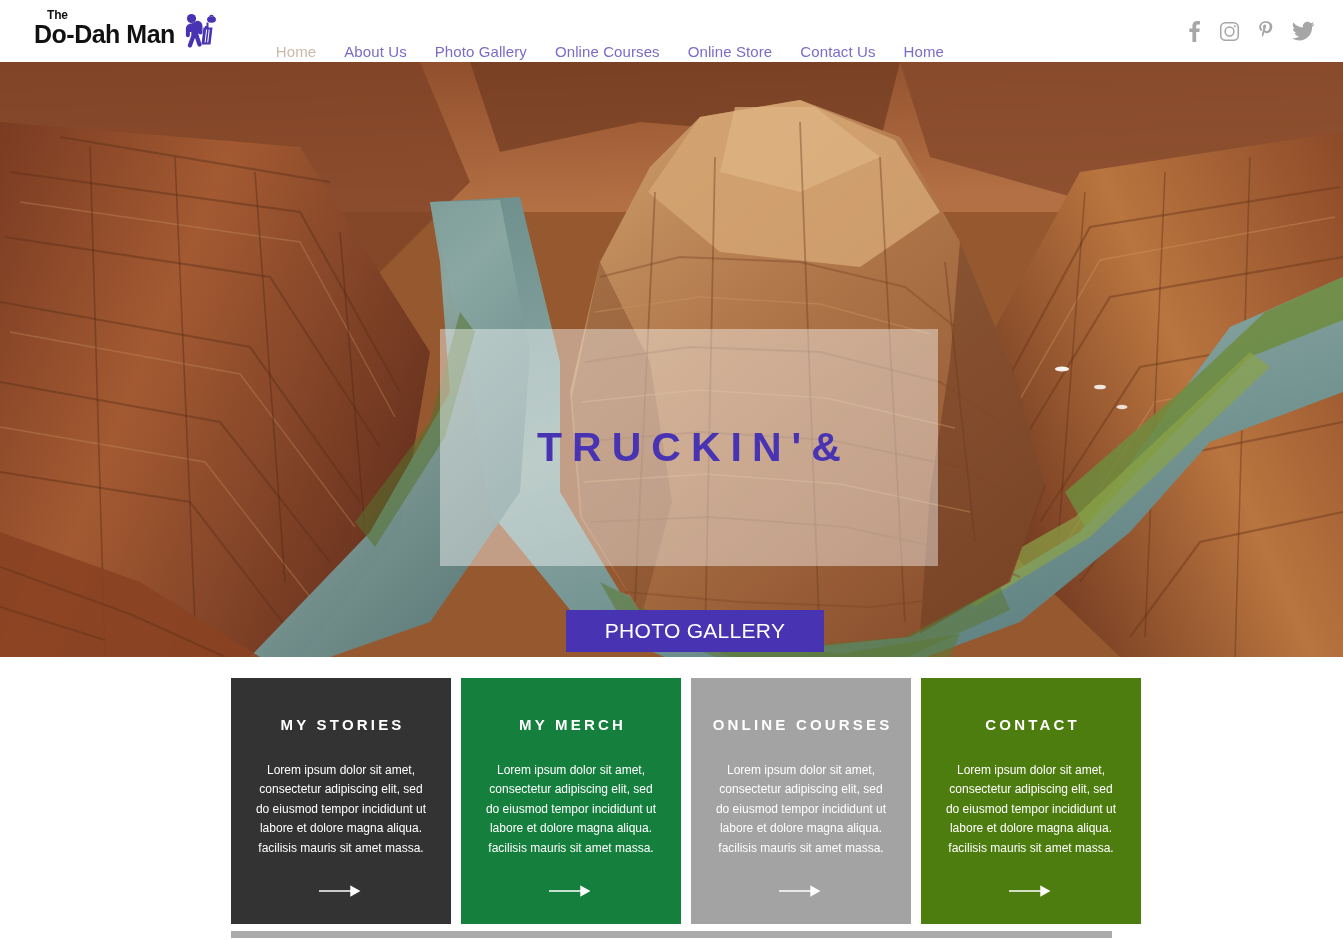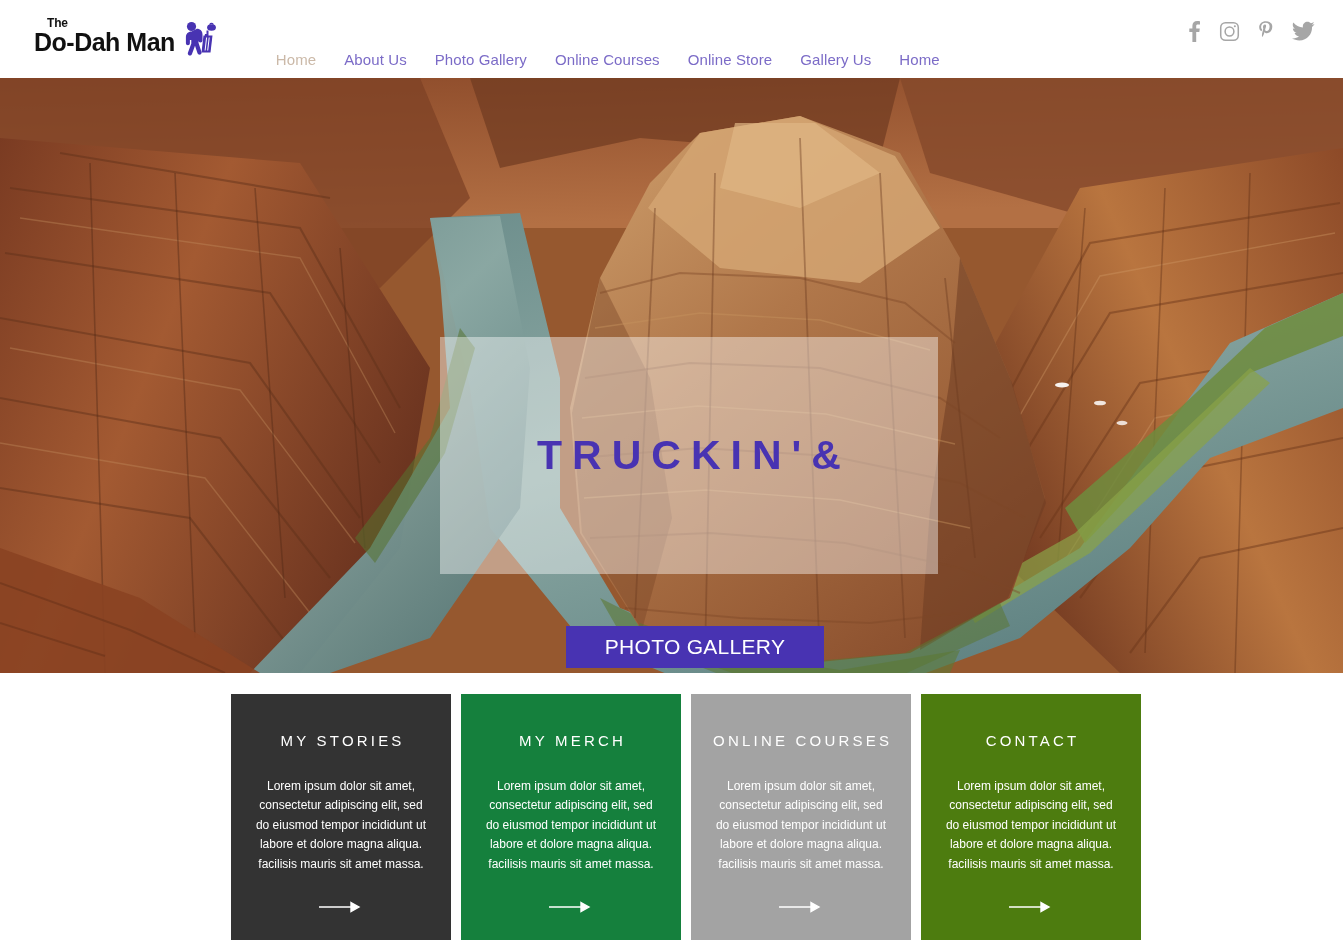"The" .header { height: 78px -> 62px }
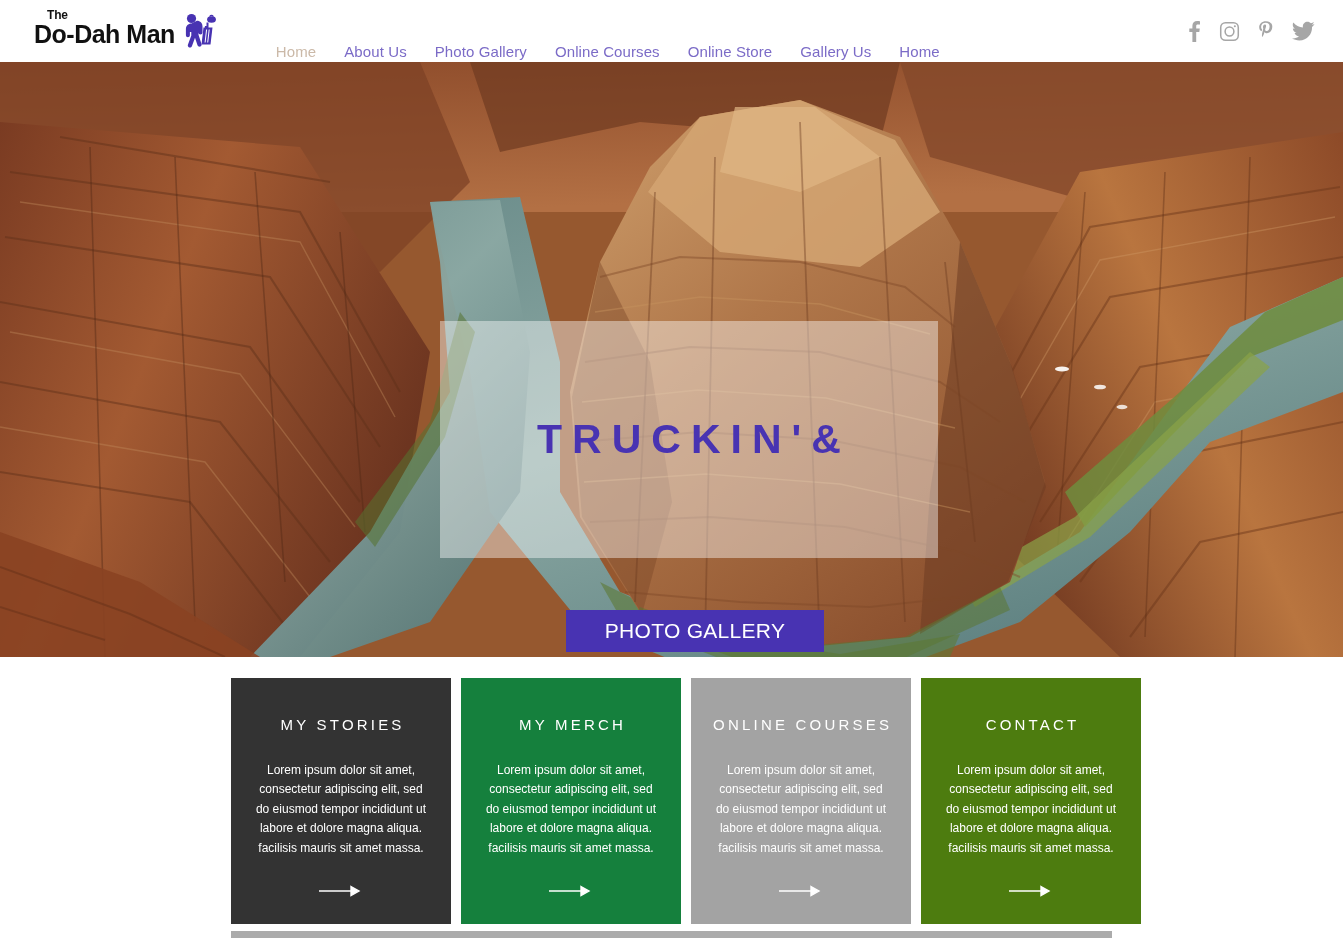"Gallery Us" div.nav-item { text: Gallery -> Contact }
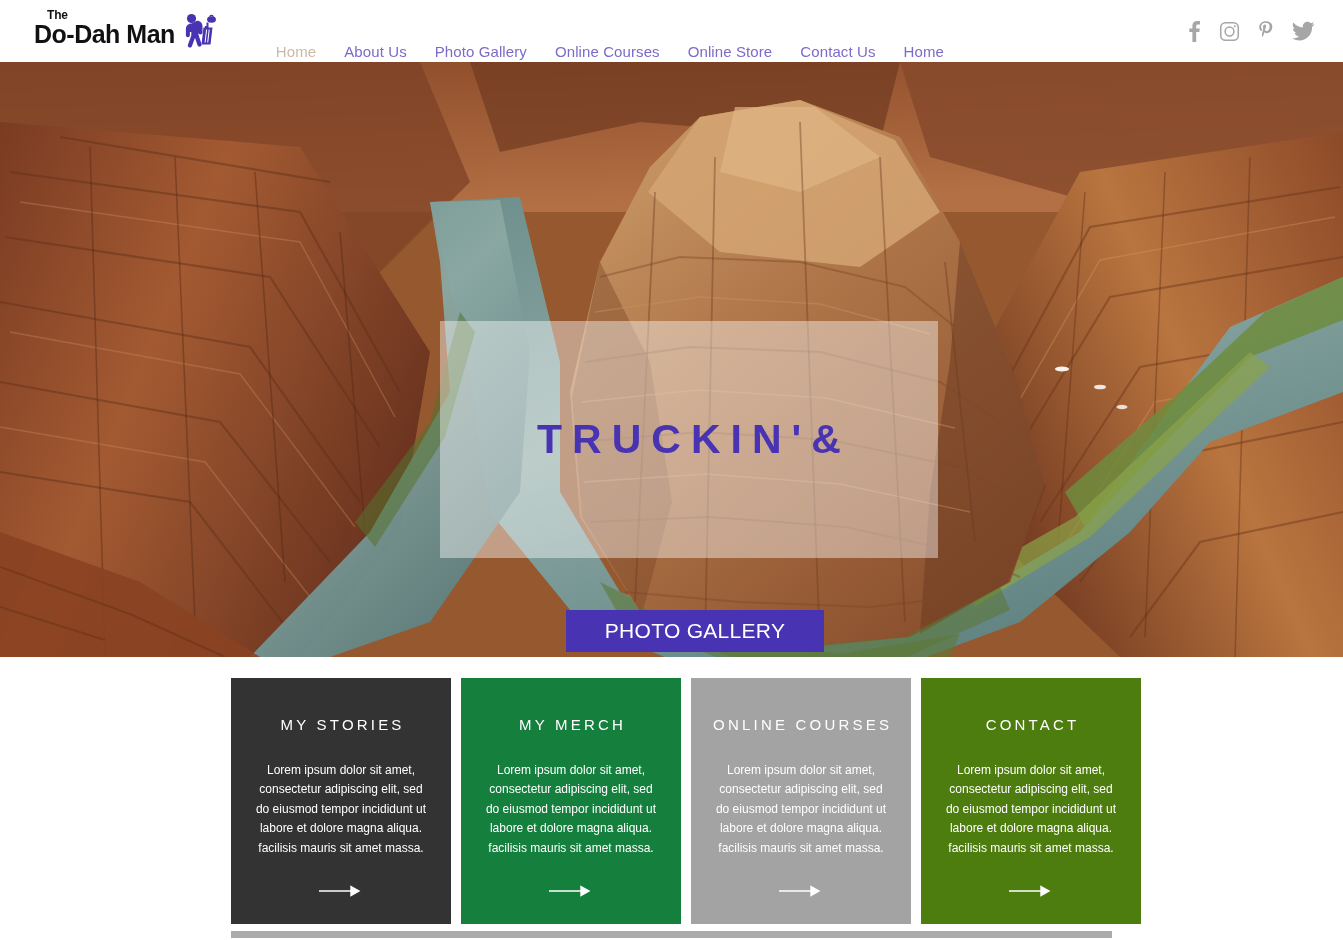"TRUCKIN'&" .hero-overlay-box { top: 259px -> 267px }
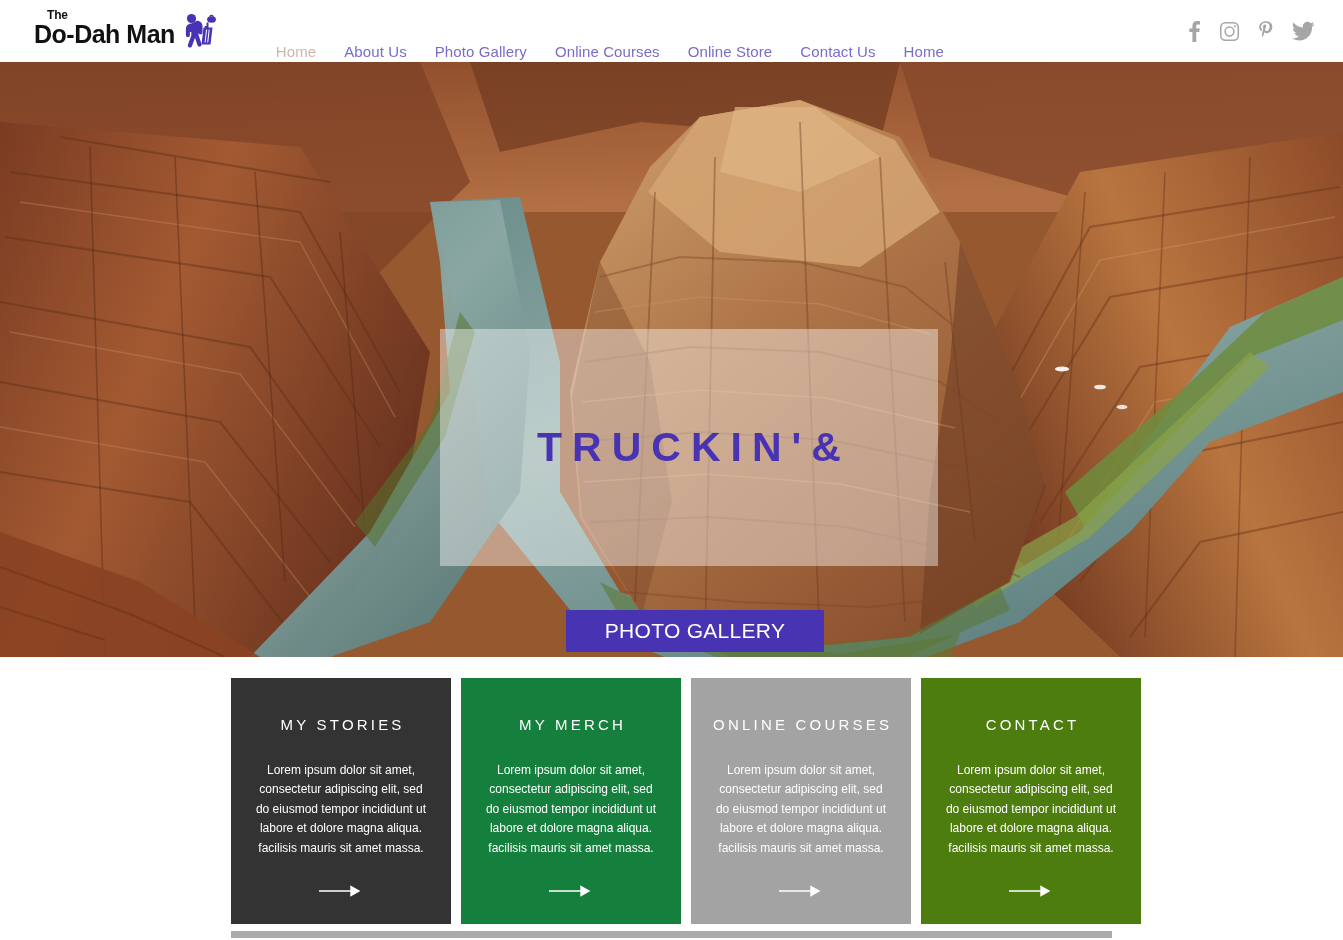"MY STORIES" .card-title { font-weight: normal -> bold }
